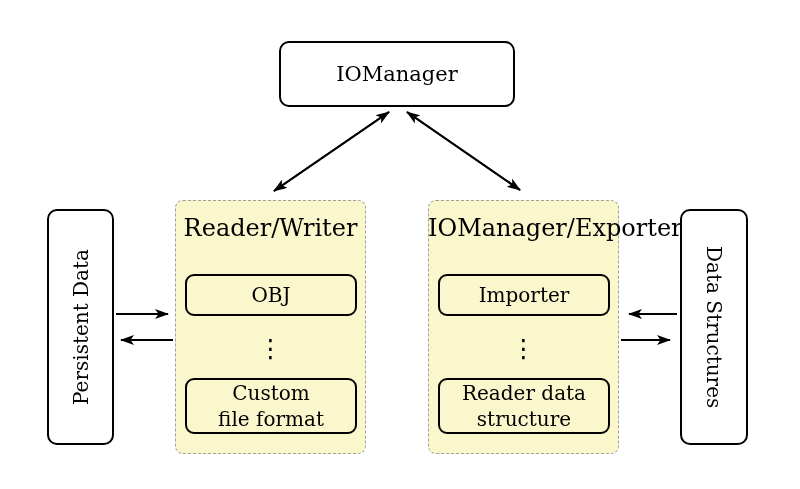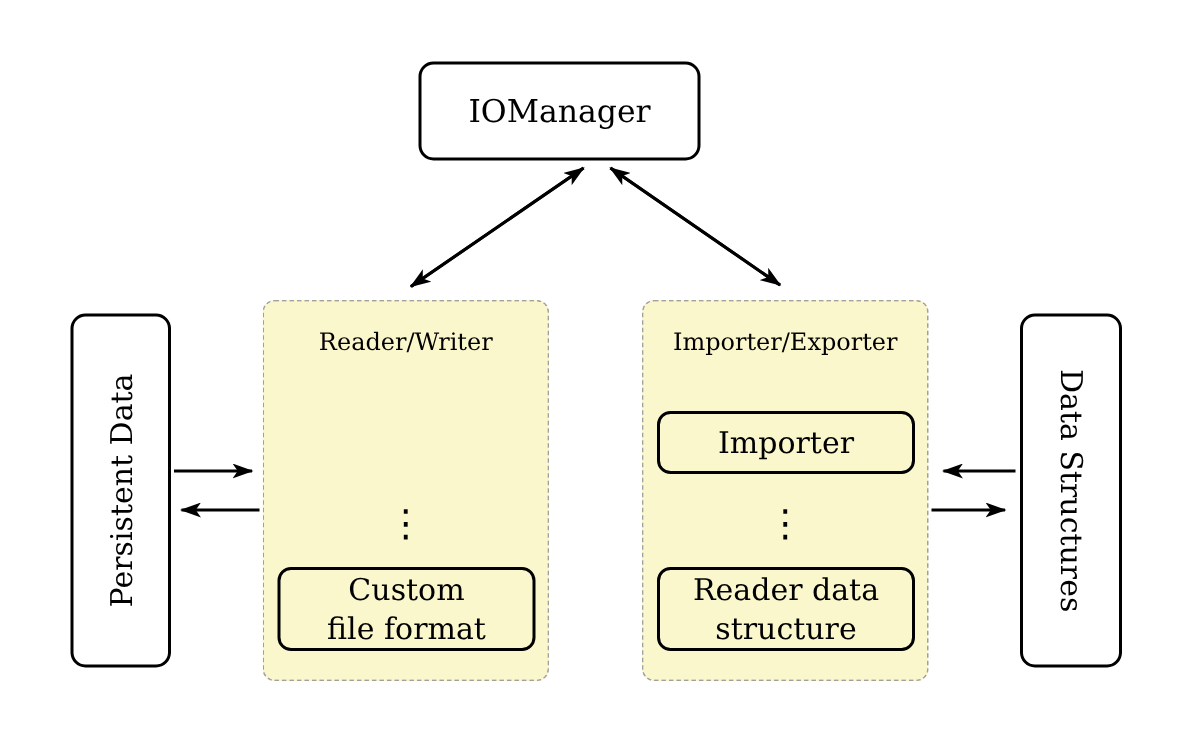"IOManager" div.abs { width: 188px -> 236px }
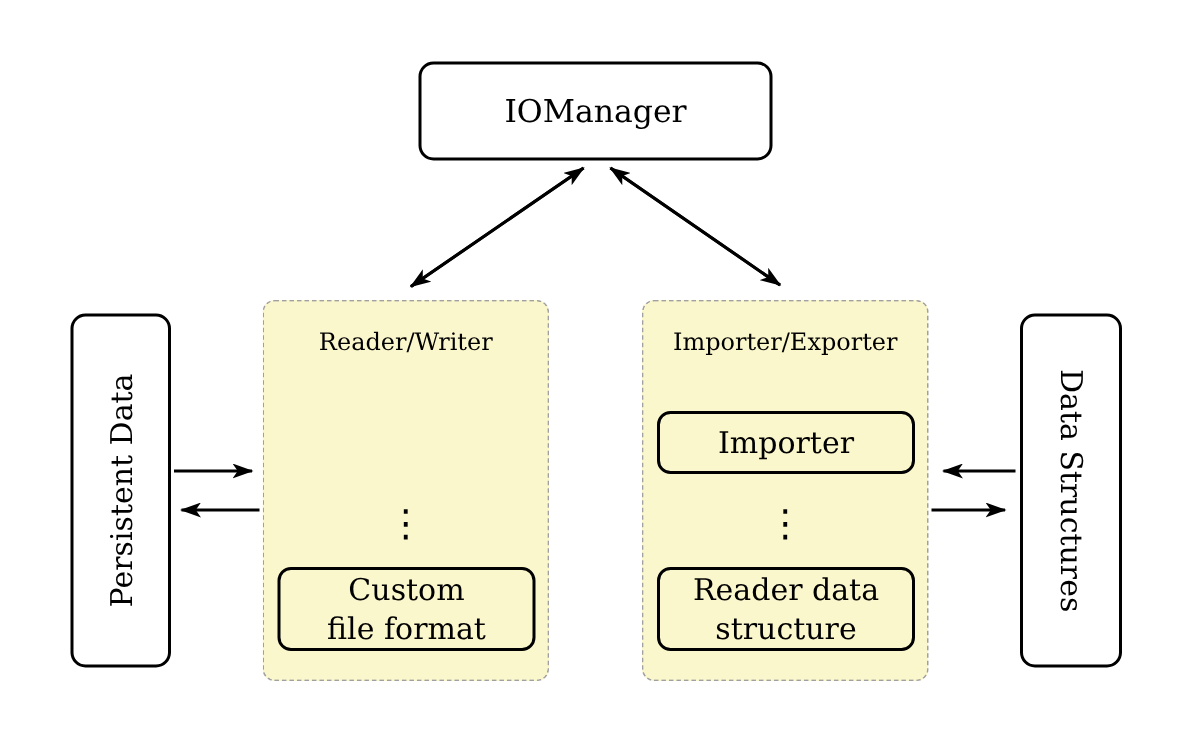"Reader/Writer" .panel-title { font-size: 16px -> 24px }
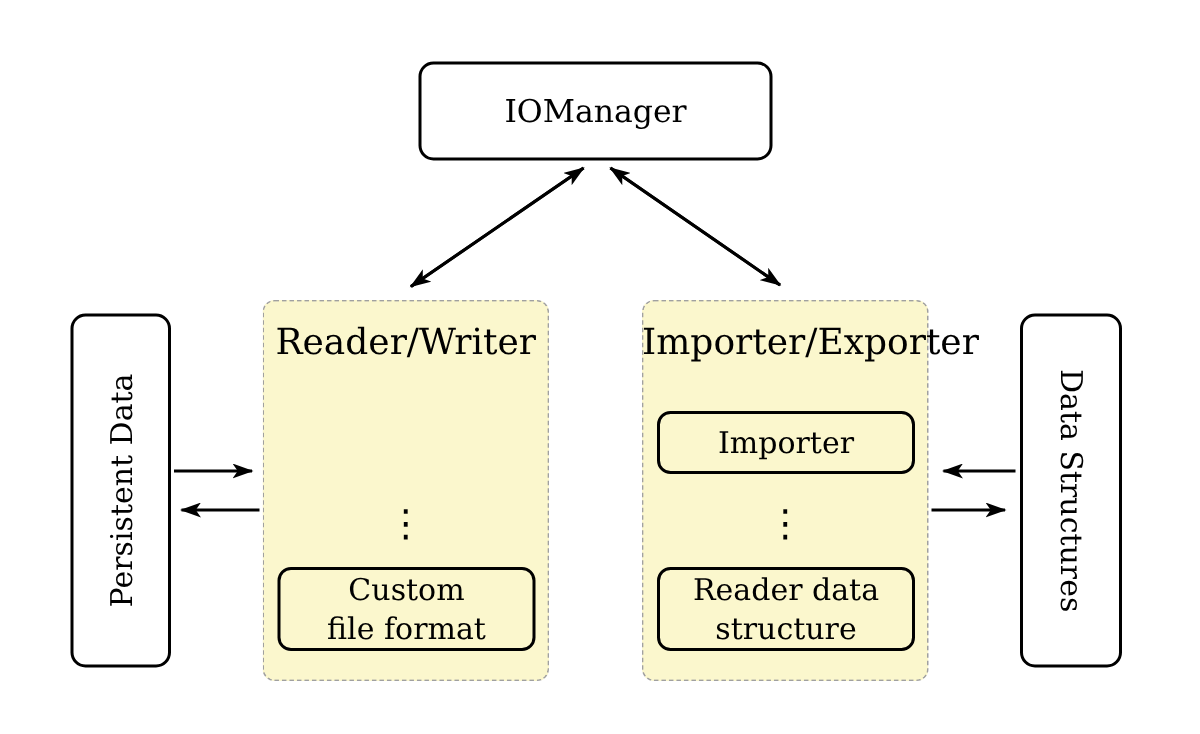"Importer/Exporter" div.abs { text: Importer/Exporter -> IOManager/Exporter }
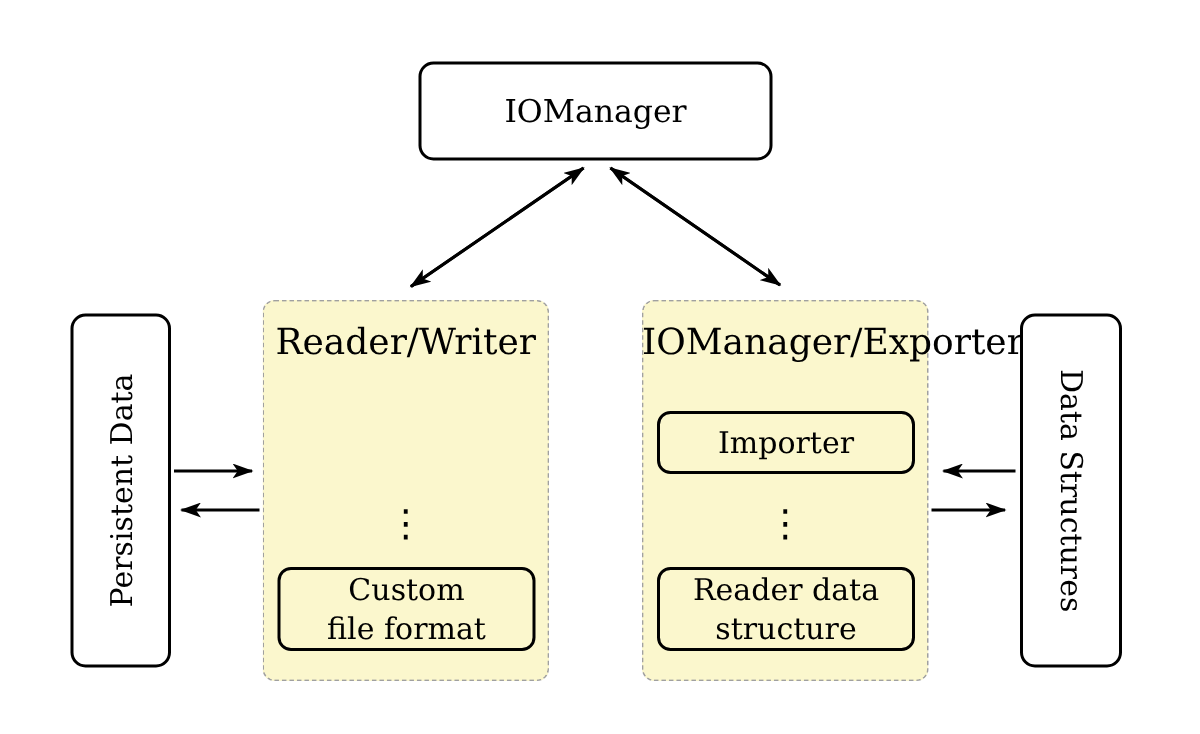"OBJ" div.abs { html: none -> <div> <span>OBJ</span> </div> }
